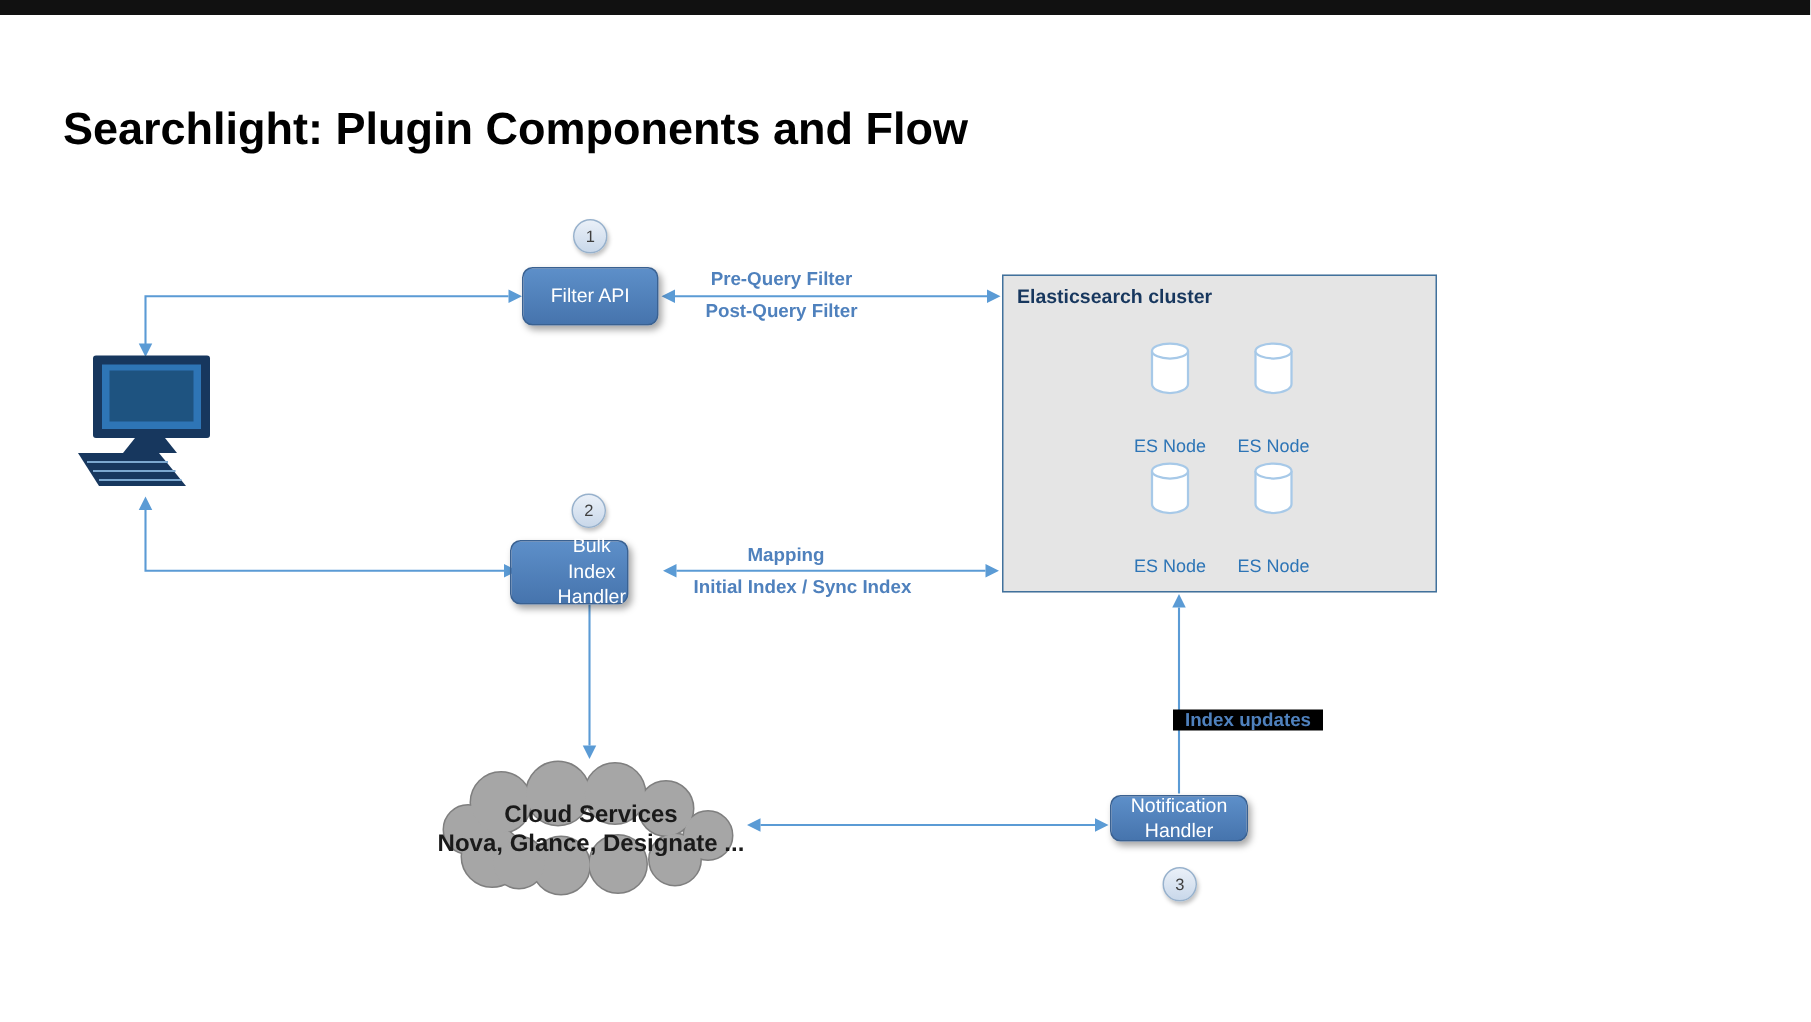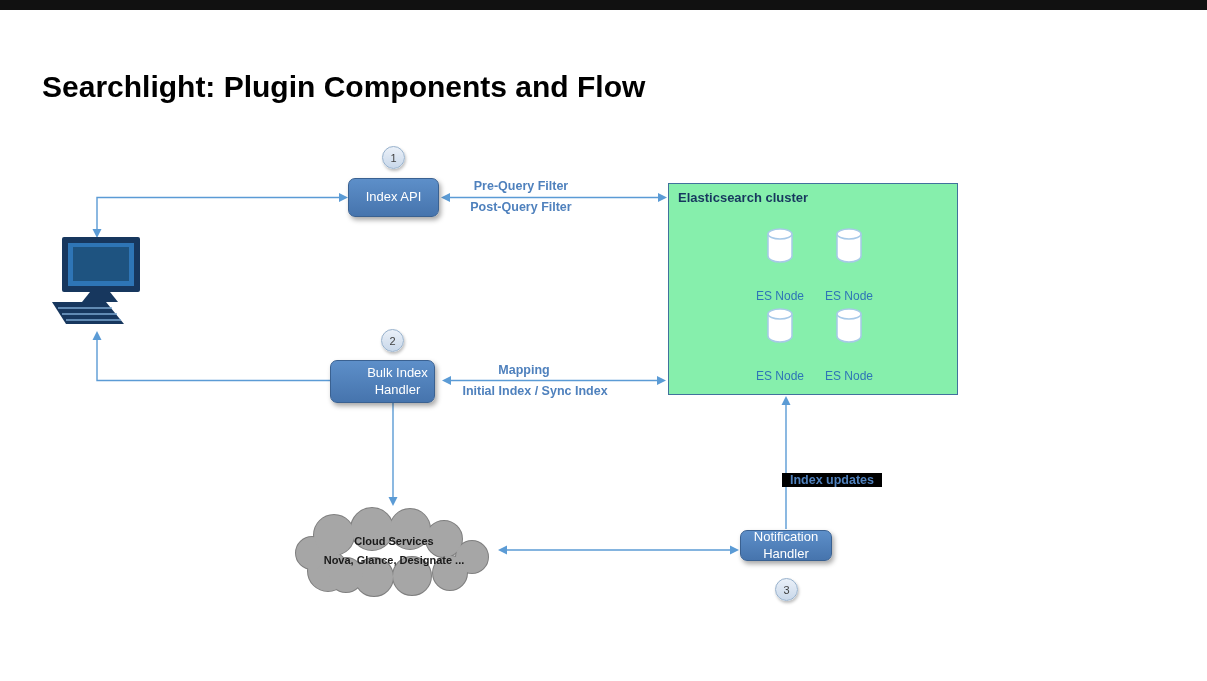"Index API" span { text: Index -> Filter }
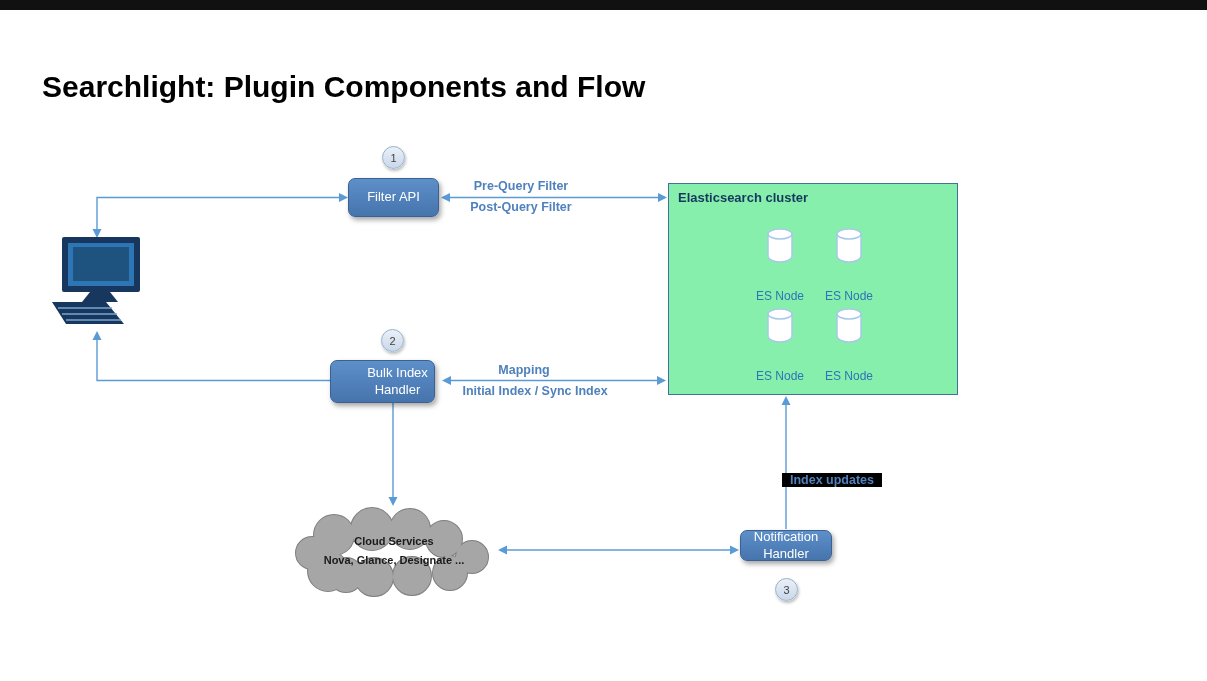"Elasticsearch cluster" .cluster-box { background: #86efac -> #e5e5e5 }
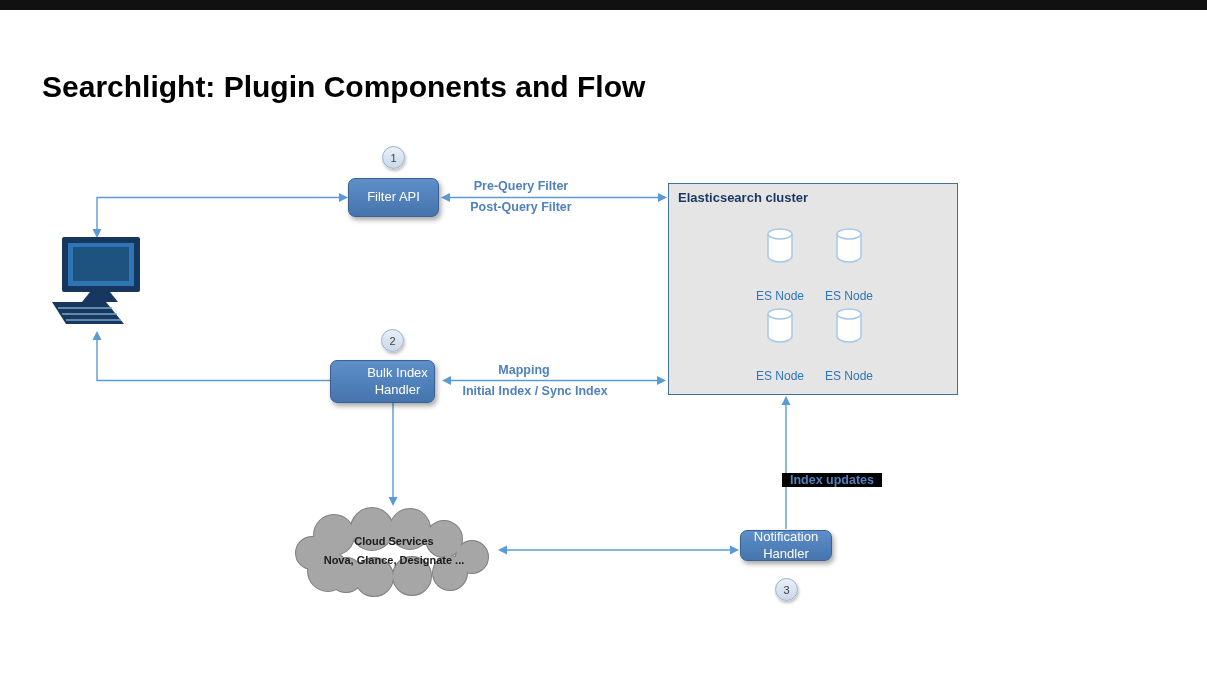"Bulk Index" .bulk-index-box { left: 330px -> 340px; width: 105px -> 79px }
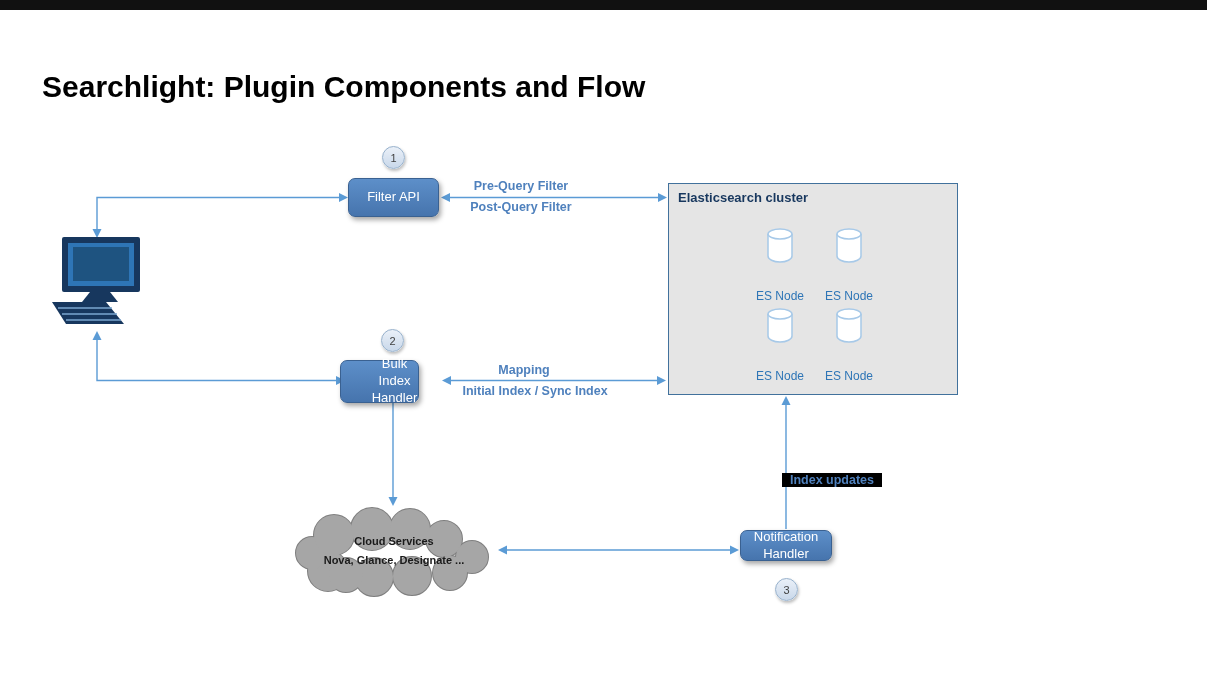"Cloud Services" .cloud-text { font-size: 11px -> 16px }
